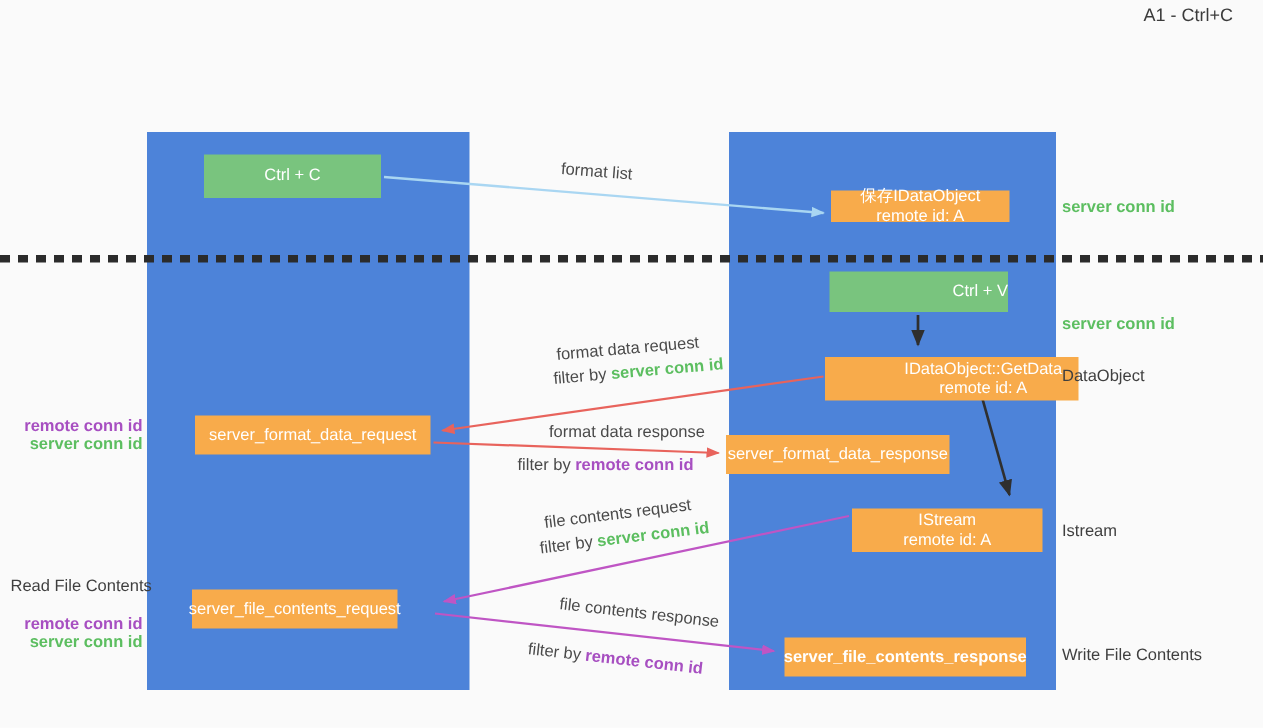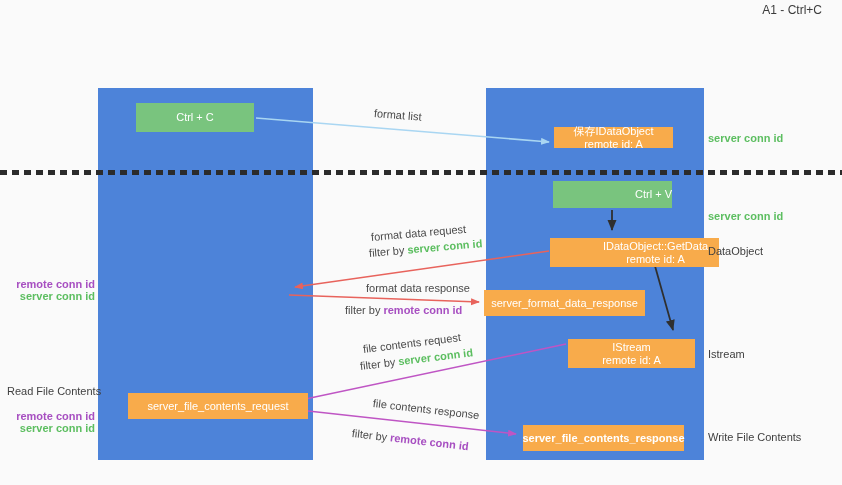"server_format_data_request" div.node { html: none -> <div> <span>server_format_data_request</span> </div> }
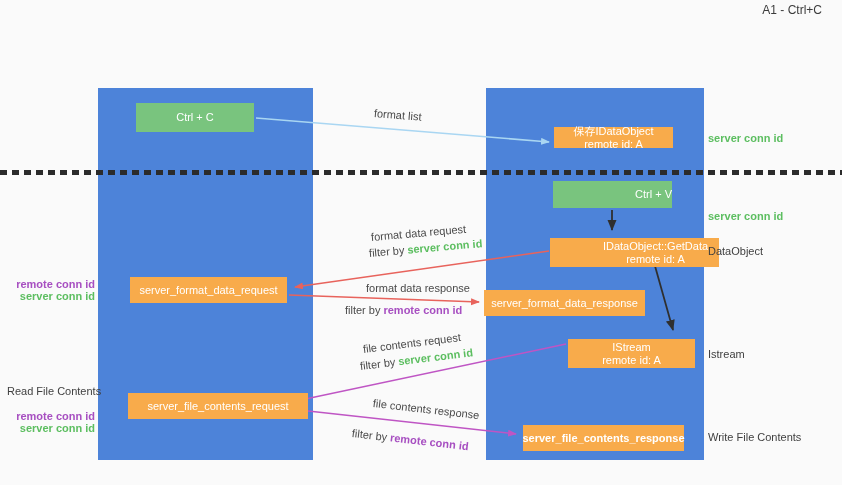"server_format_data_response" .n-fmt-resp { width: 161px -> 149px }
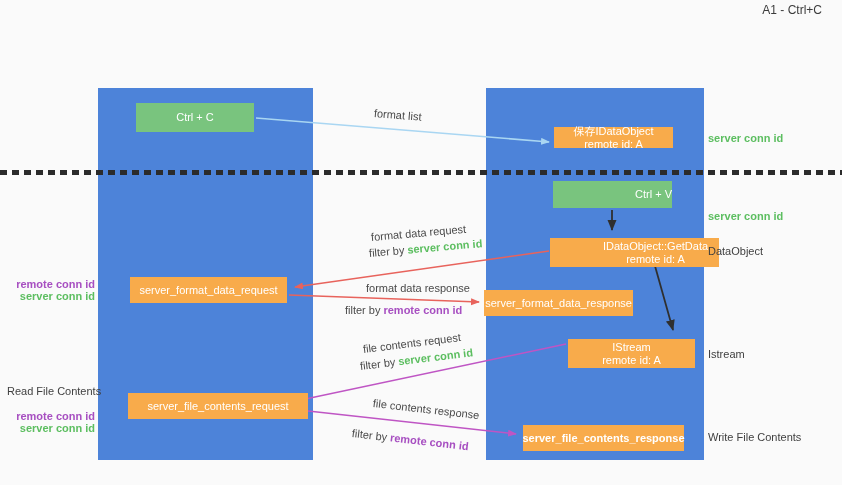"server_file_contents_request" .n-file-req { width: 180px -> 137px }
